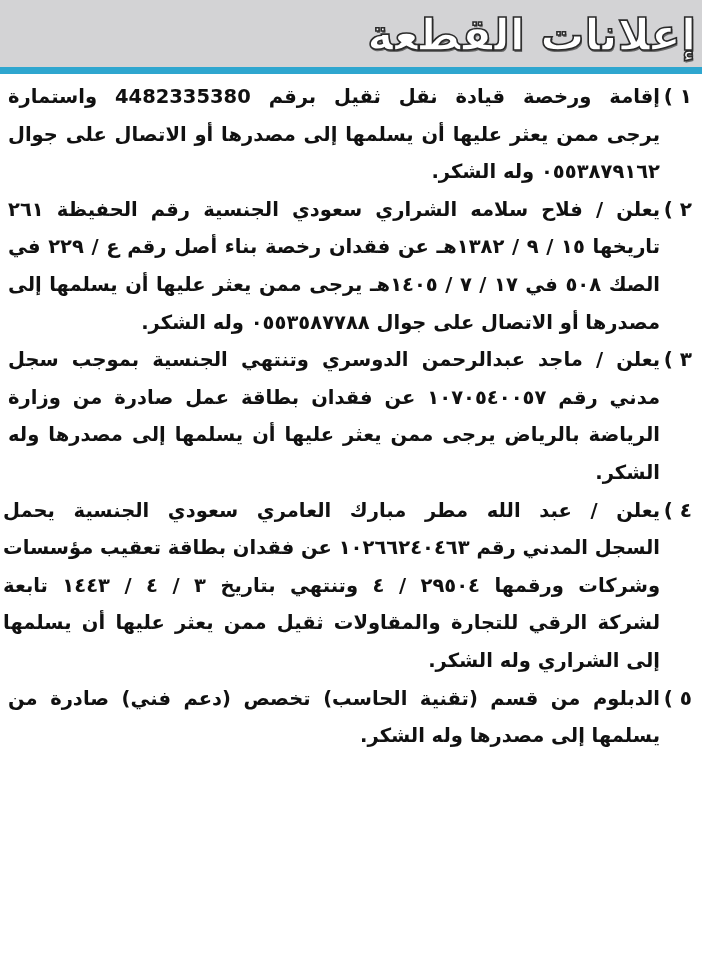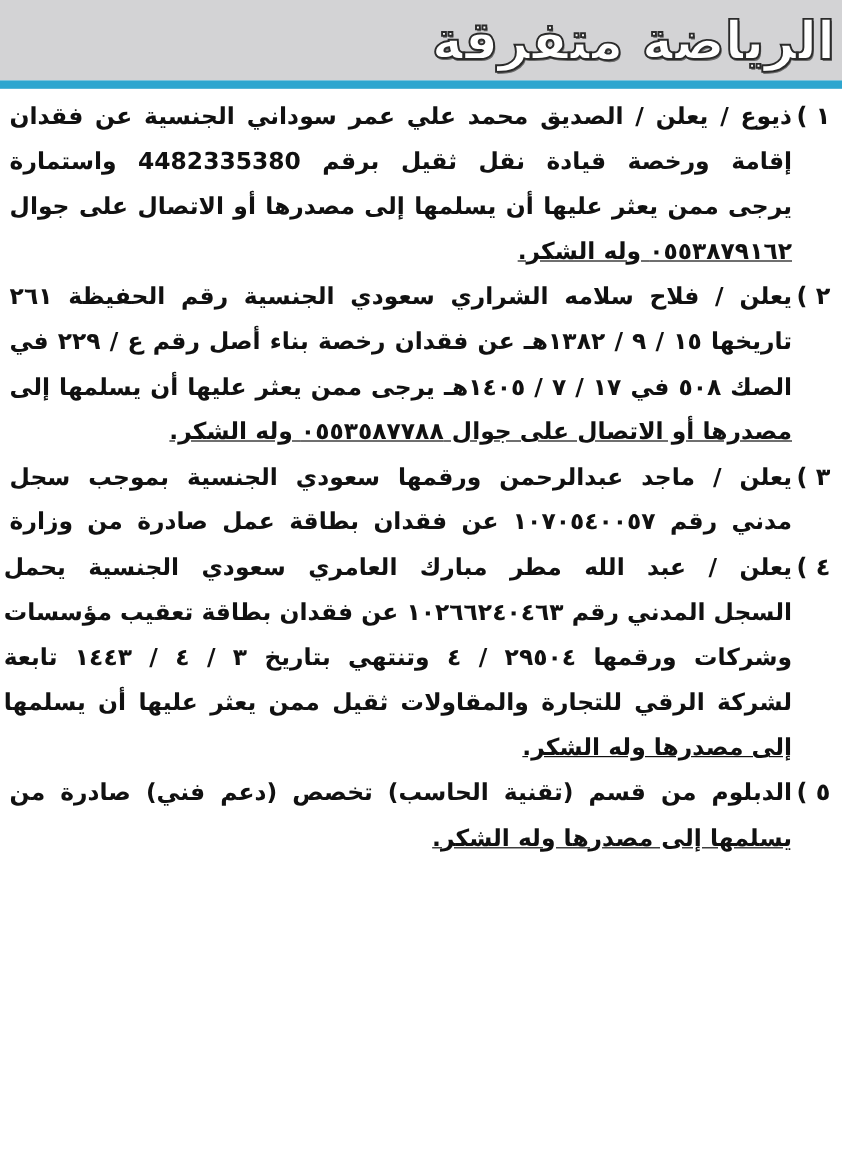"الرياضة متفرقة" div.header-title { text: الرياضة متفرقة -> إعلانات القطعة }
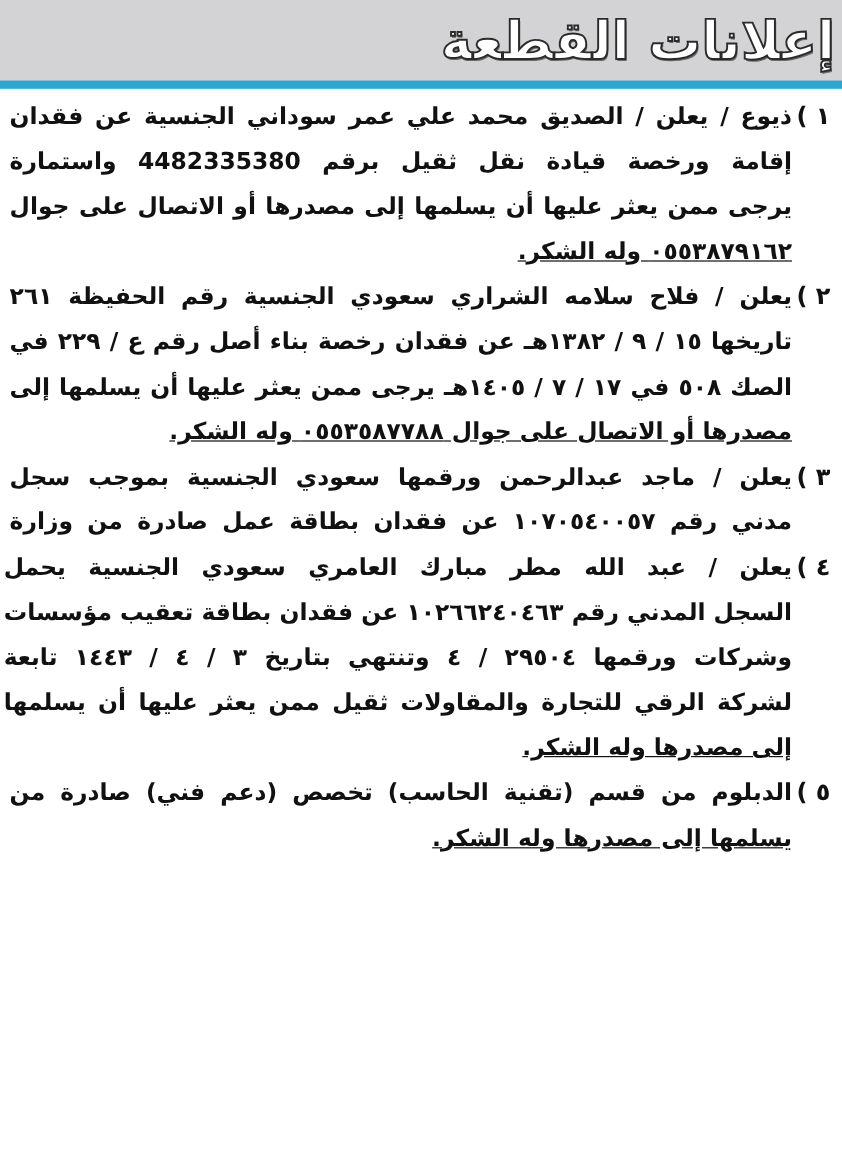"ذيوع / يعلن / الصديق" span.ad-line { html: <span>ذيوع / يعلن / الصديق محمد علي عمر سوداني الجنسية عن فقدان</span> -> none }
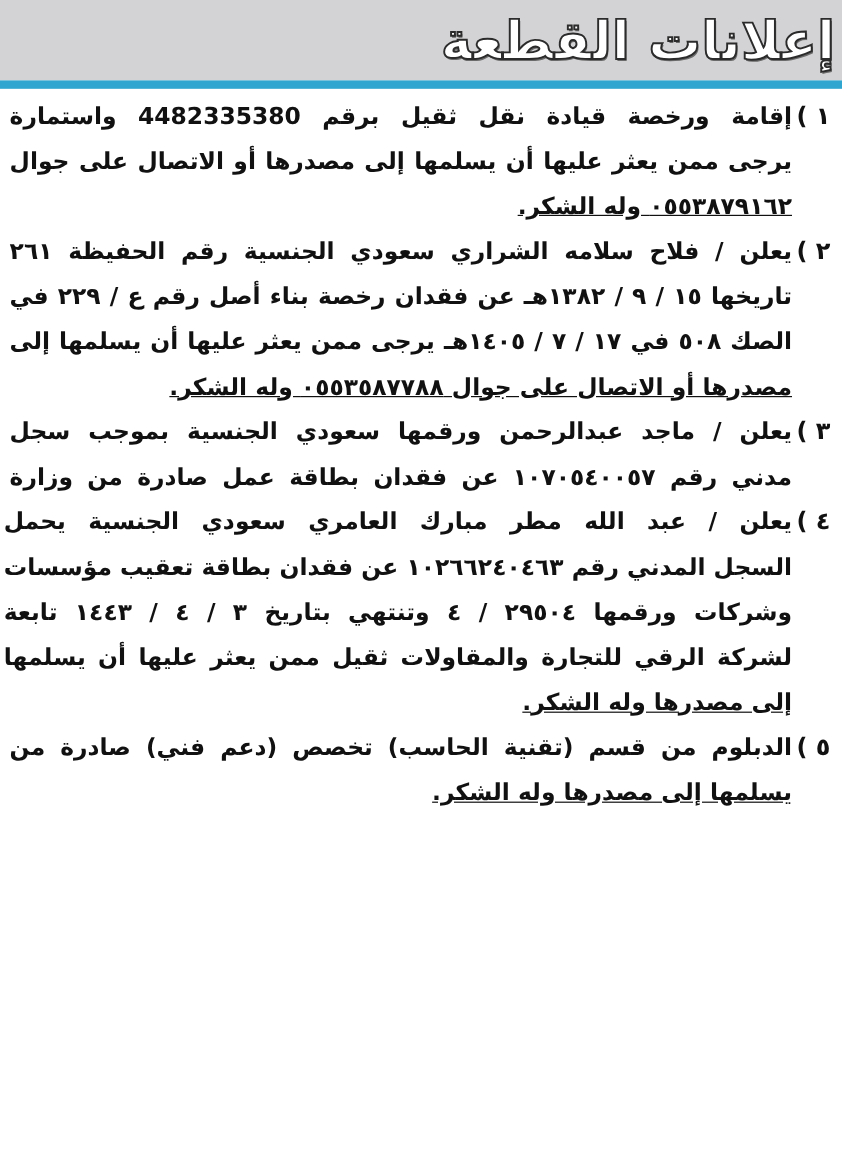"٠٥٥٣٨٧٩١٦٢ وله الشكر." .ad-line.last { text-decoration: underline -> none }
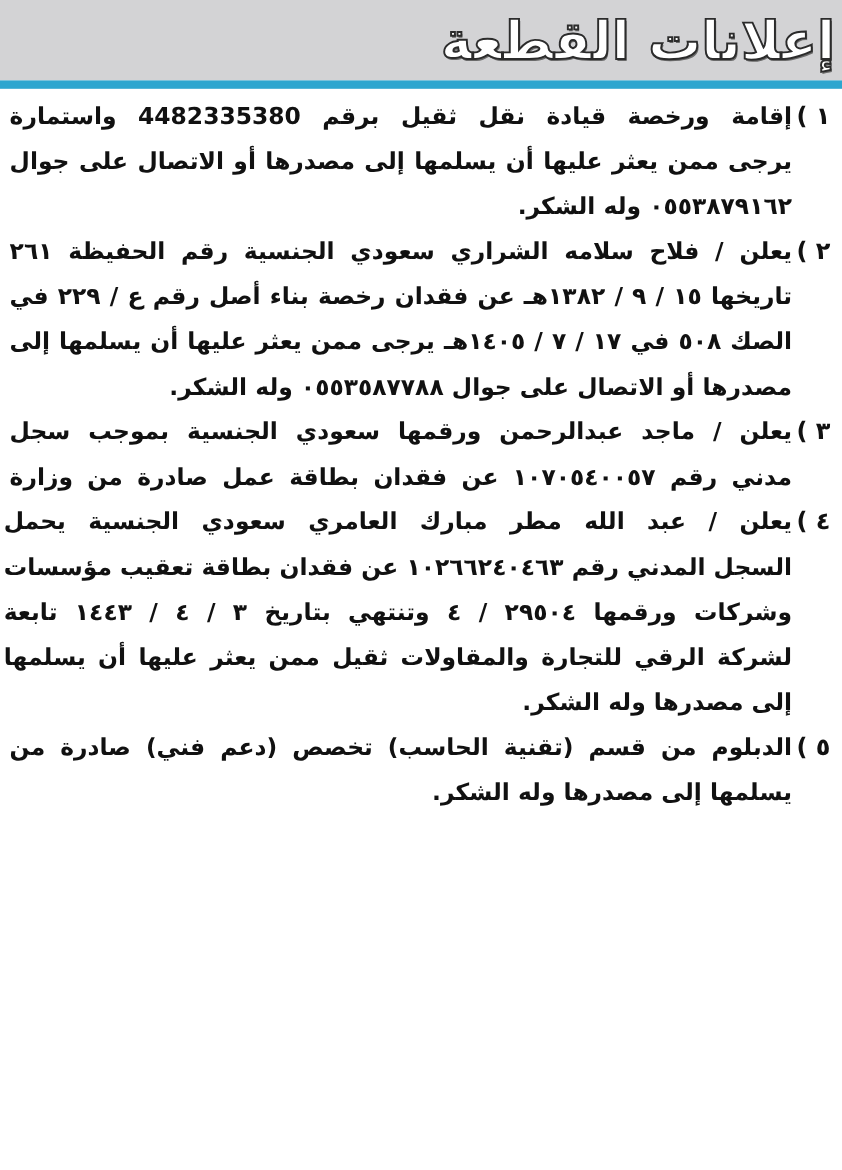"يعلن / ماجد عبدالرحمن ورقمها" span.ad-line { text: ورقمها سعودي -> الدوسري وتنتهي }
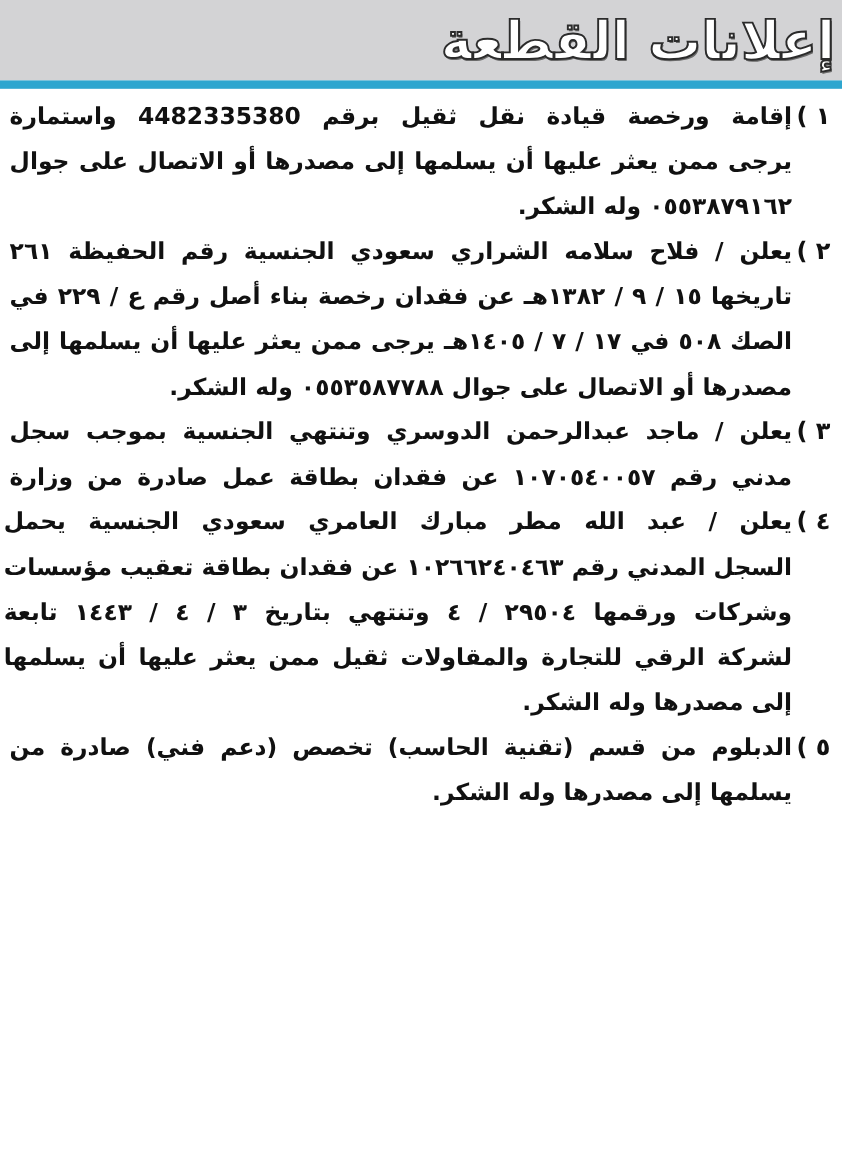"الرياضة بالرياض يرجى ممن يعثر" span.ad-line { html: none -> <span>الرياضة بالرياض يرجى ممن يعثر عليها أن يسلمها إلى مصدرها وله</span> }
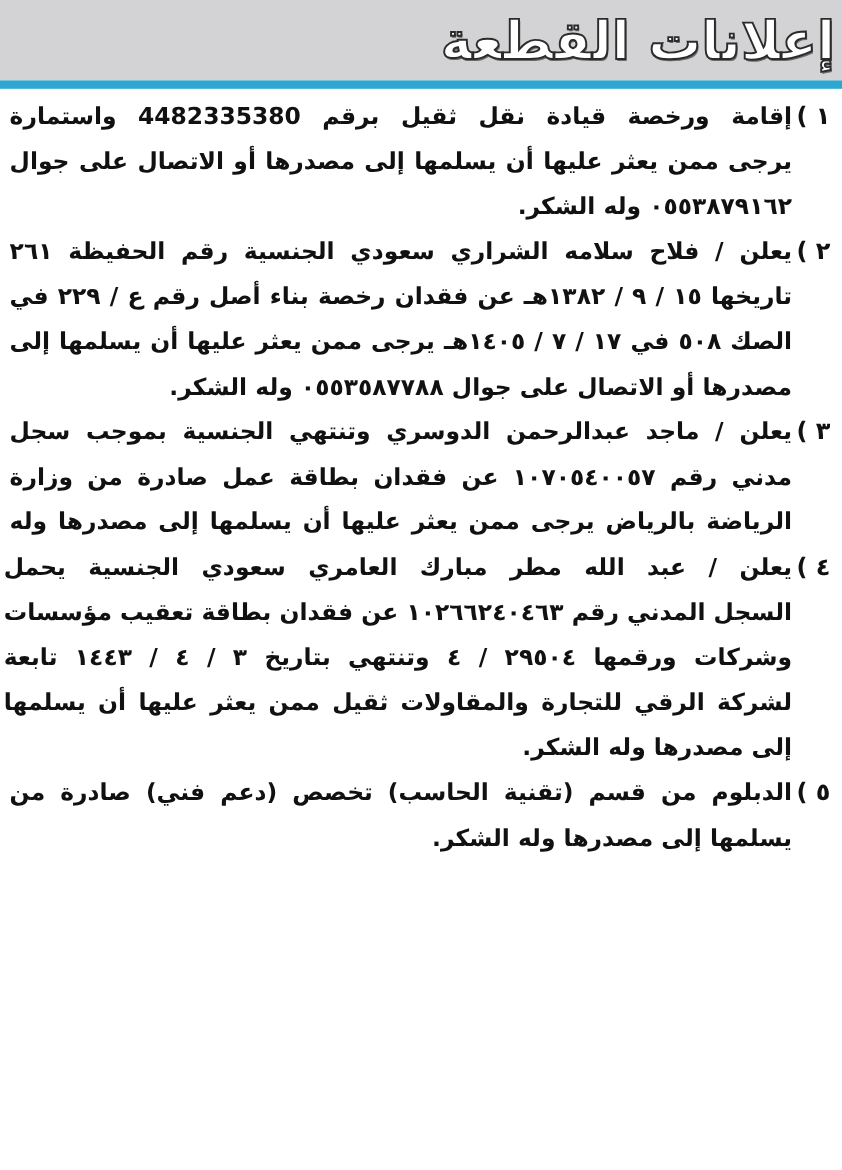"الشكر." span.ad-line { html: none -> <span>الشكر.</span> }
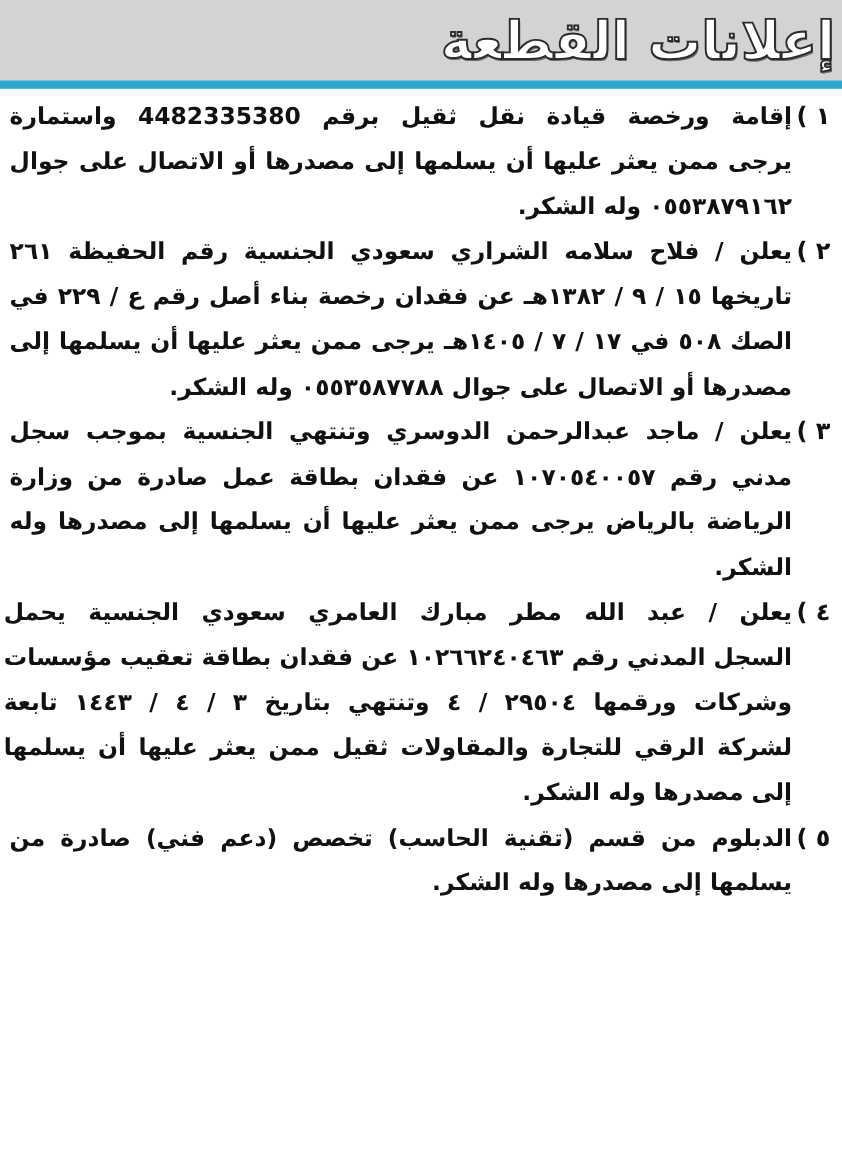"إلى مصدرها وله الشكر." span.ad-line { text: مصدرها -> الشراري }
